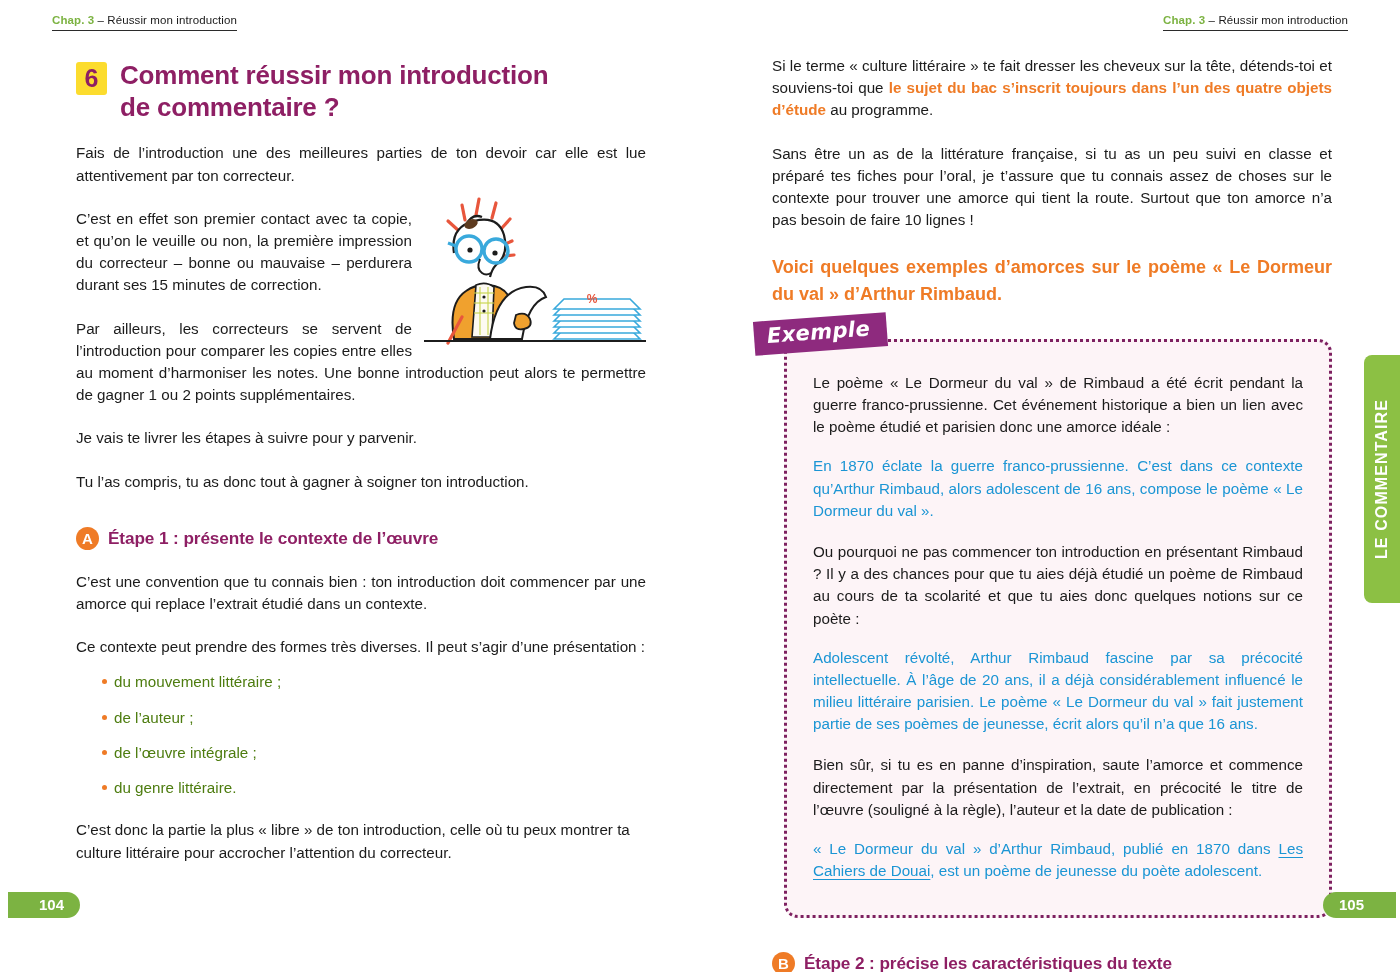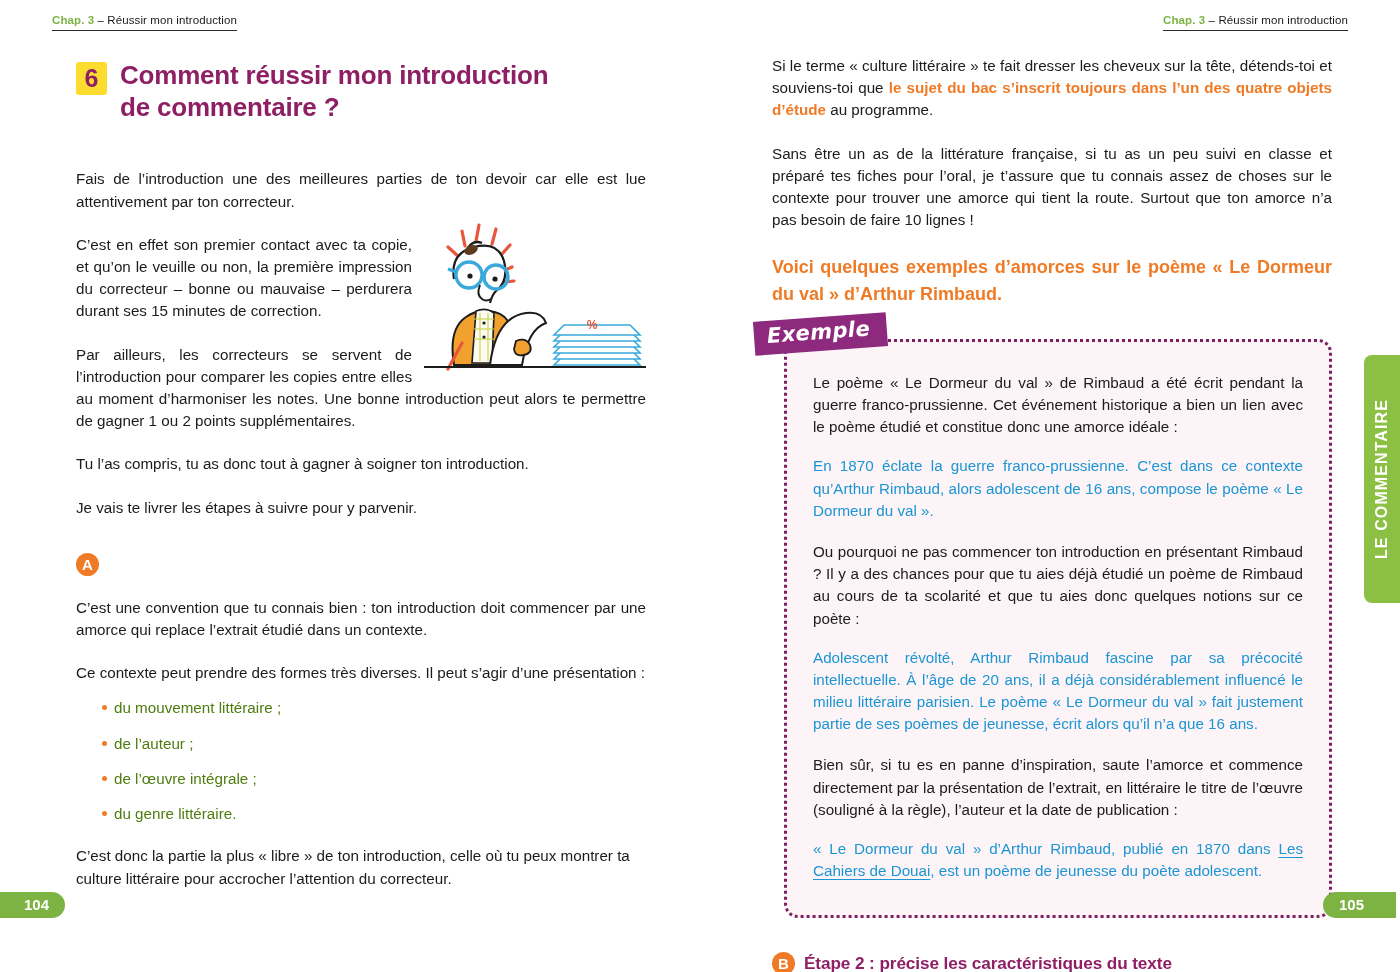"Fais de l’introduction une des" p.first { margin-top: 45px -> 19px }
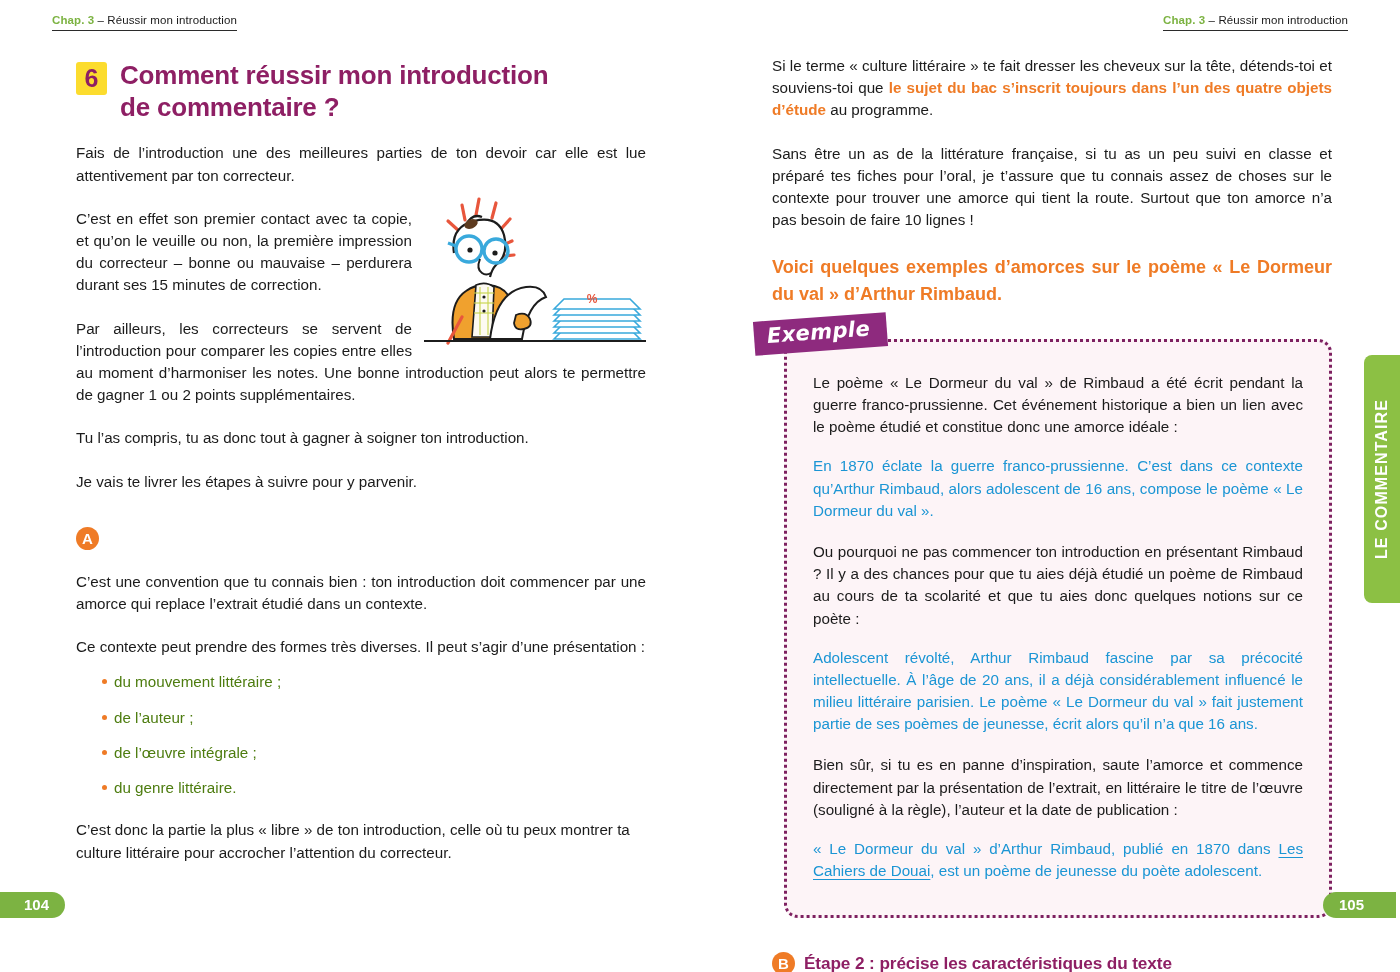"Le poème « Le Dormeur" p { text: constitue -> parisien }
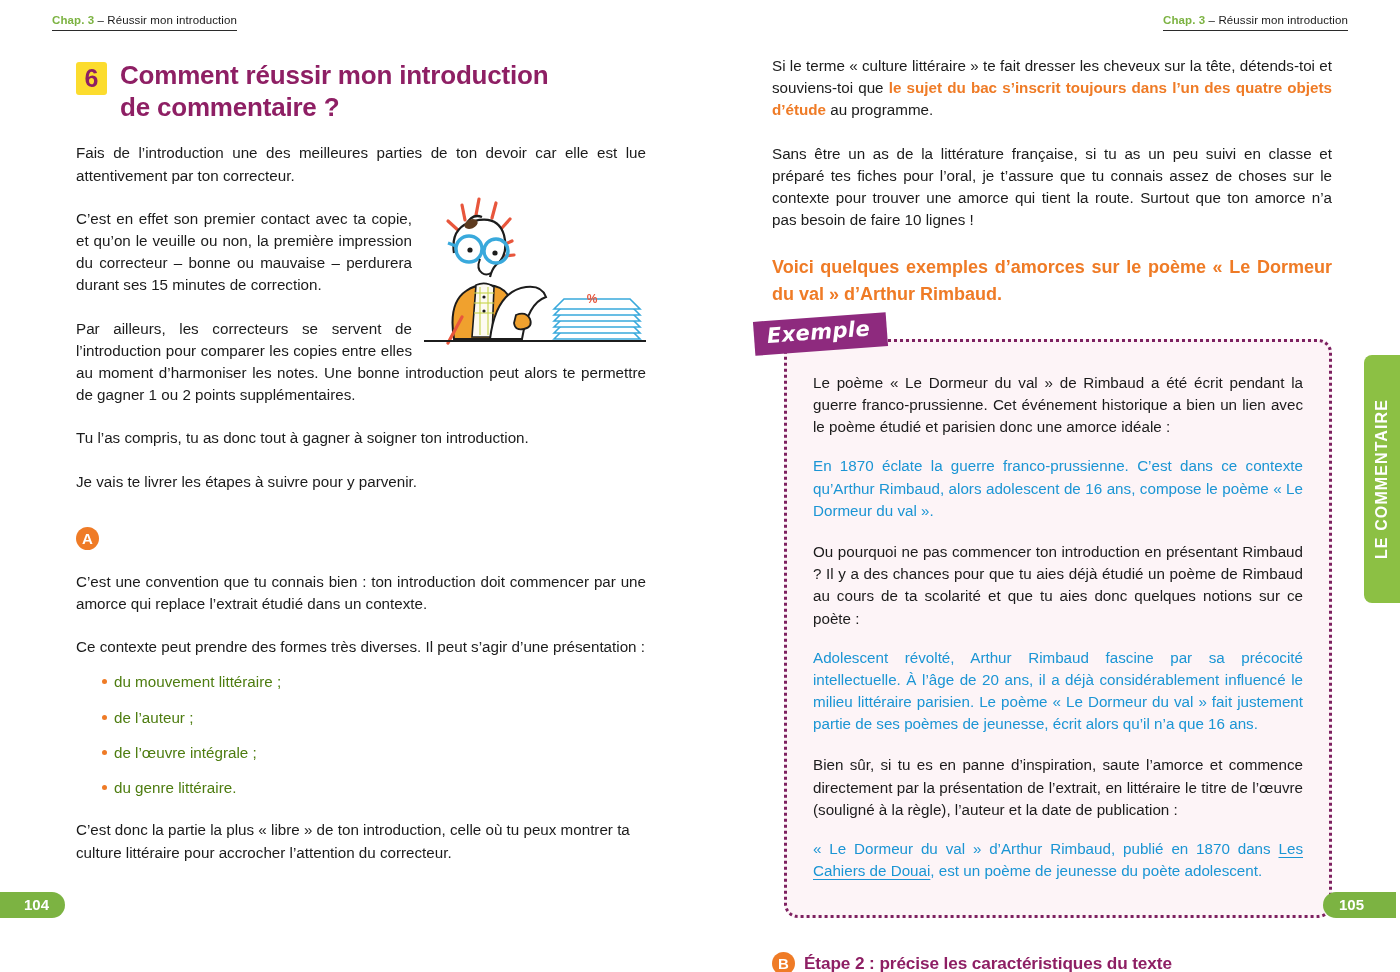"Tu l’as compris, tu as" p.body { order: before "Je vais te livrer les" -> after "Je vais te livrer les" }
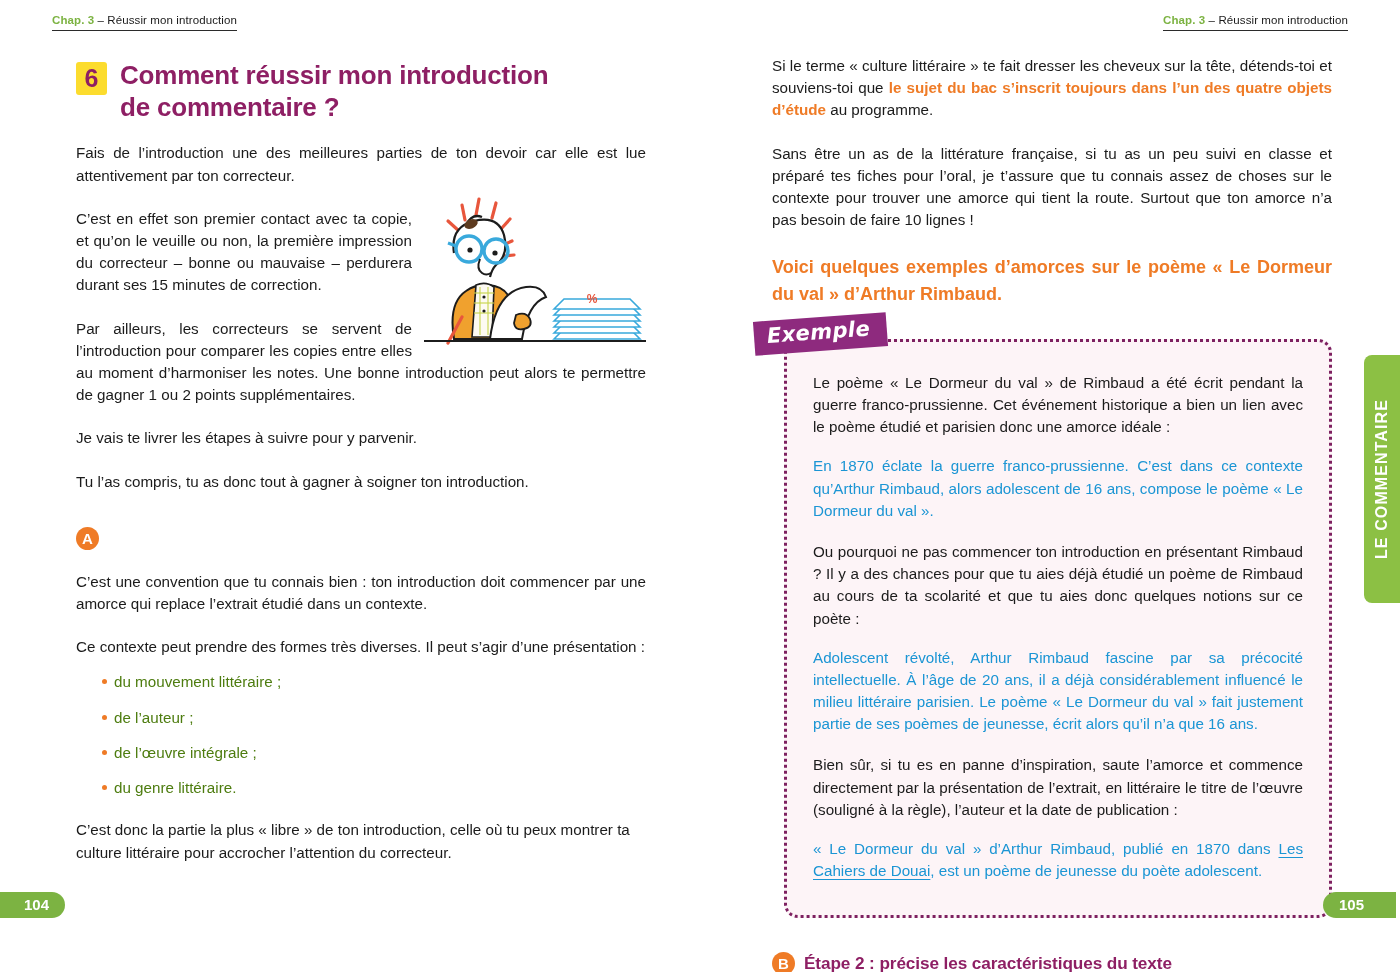"Étape 1 : présente le" div.step-title { html: none -> <div>Étape 1 : présente le contexte de l’œuvre</div> }
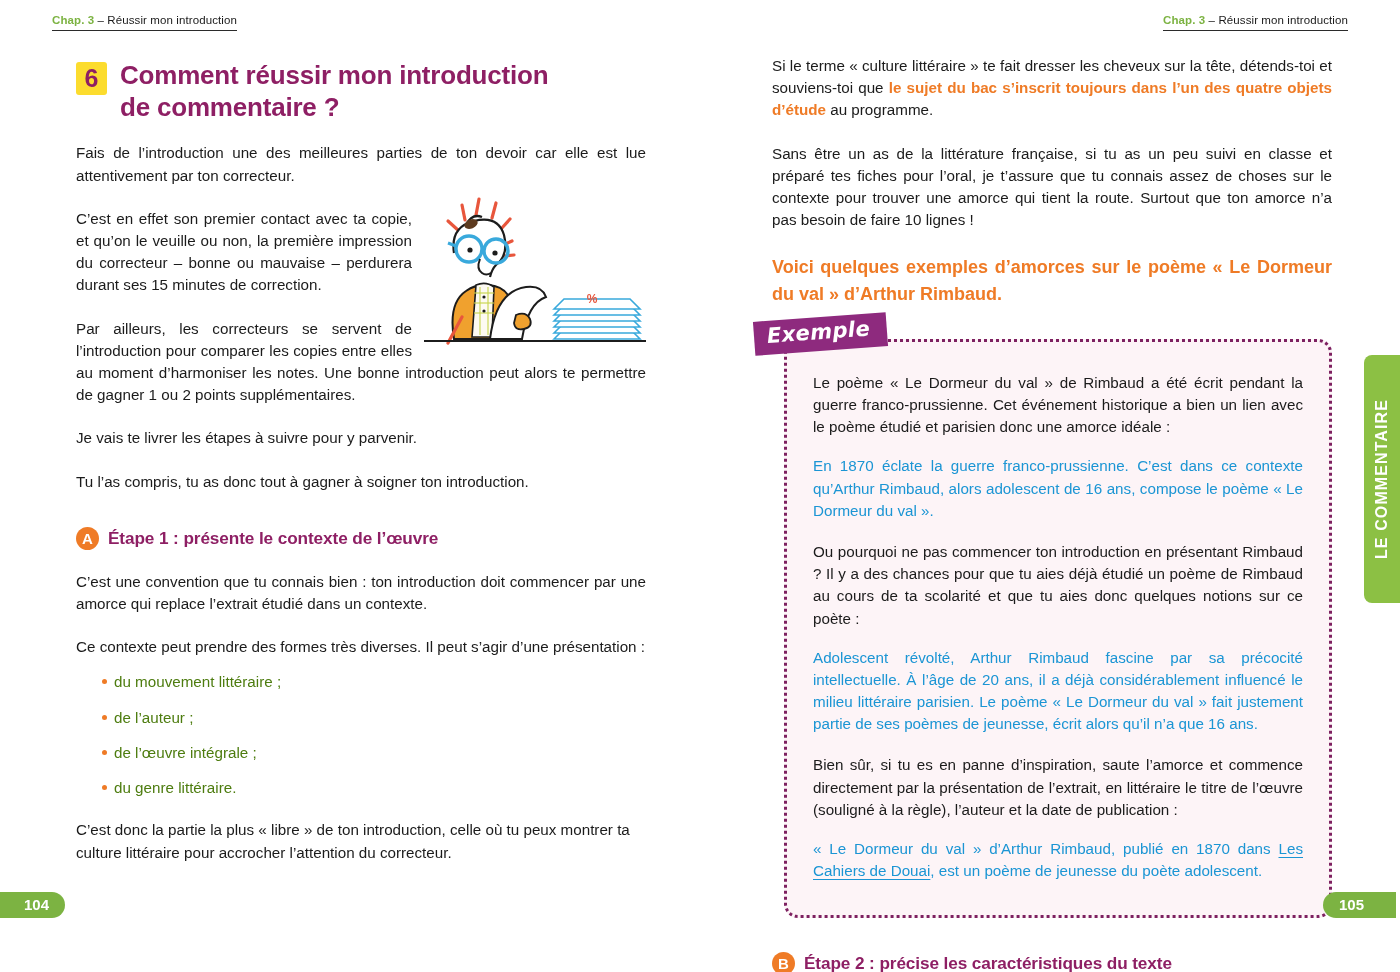"Bien sûr, si tu es" p { text: littéraire -> précocité }
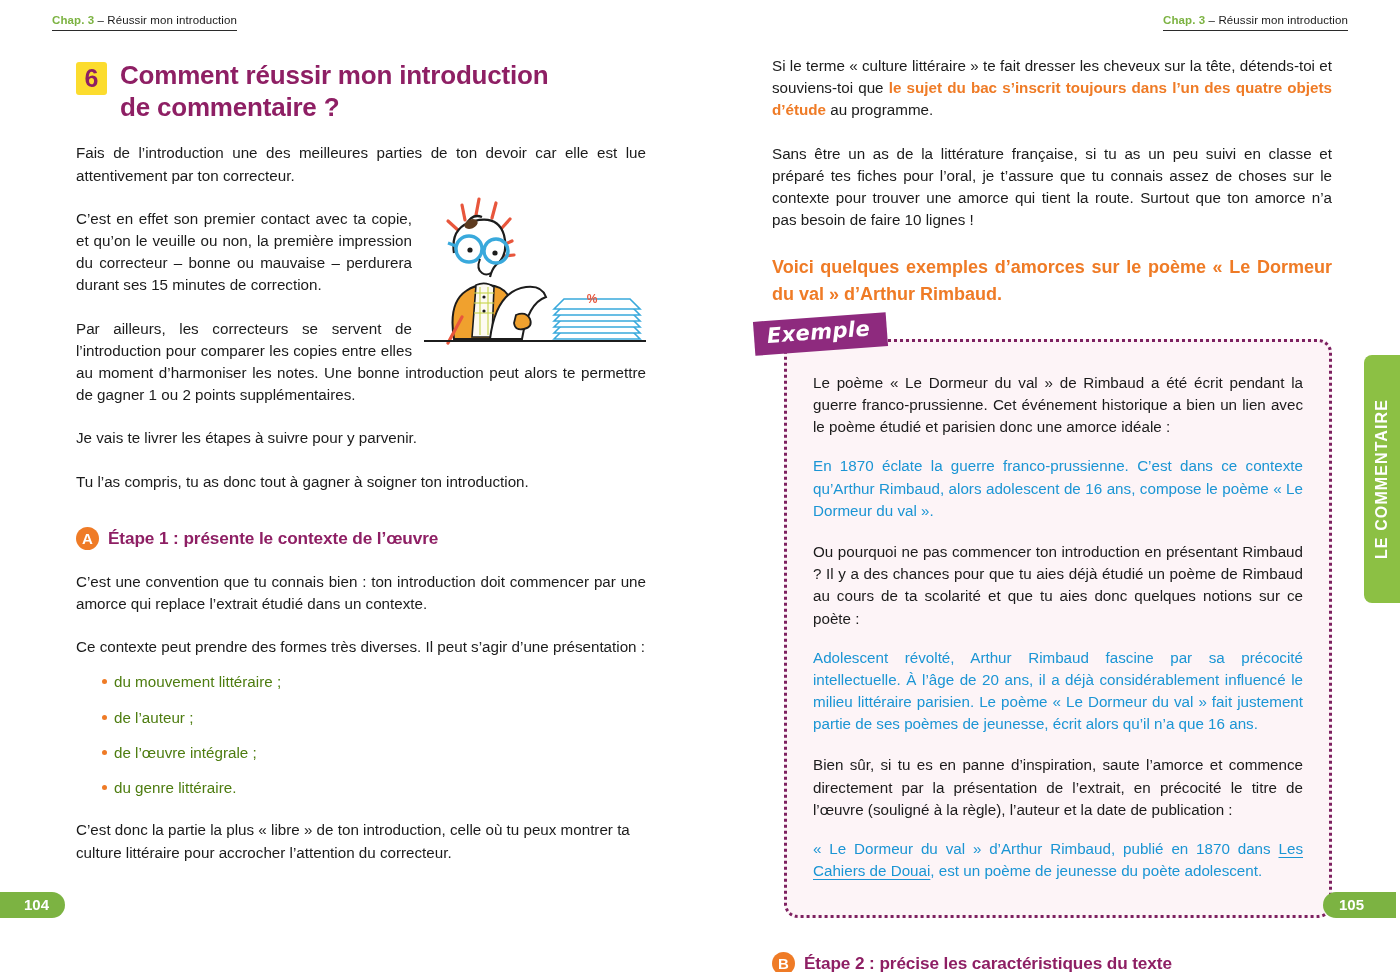"104" .folio-left { left: 0 -> 8px; padding-left: 24px -> 31px }
